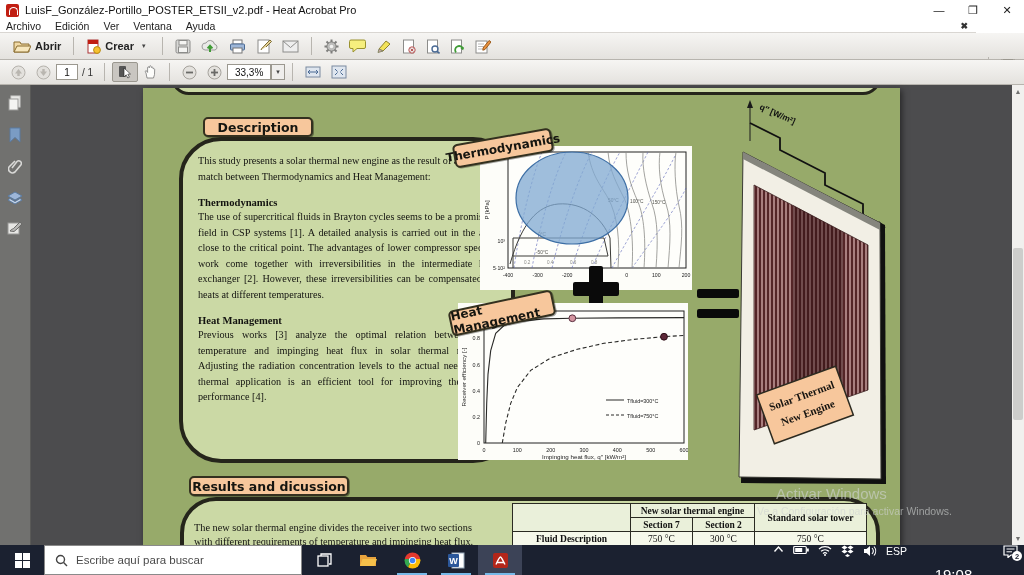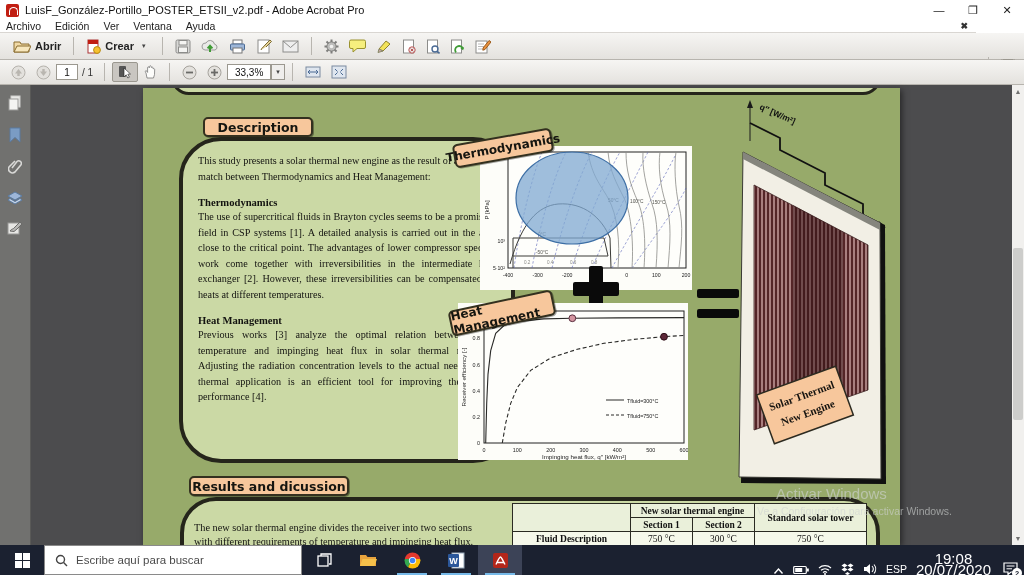"LuisF_González-Portillo_POSTER_ETSII_v2." div.title { text: Adobe -> Heat }
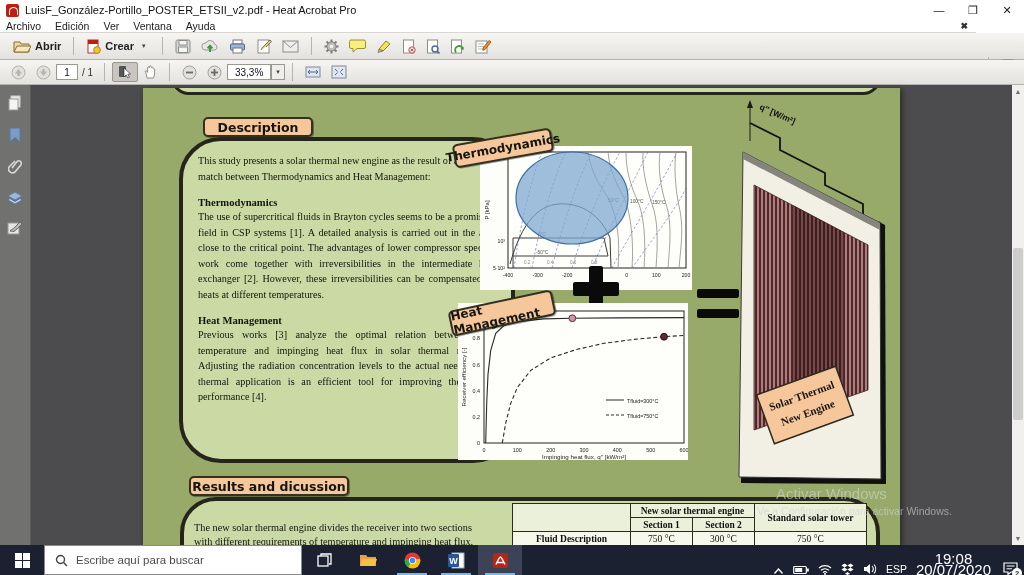"Section 1" th.ws { text: 1 -> 7 }
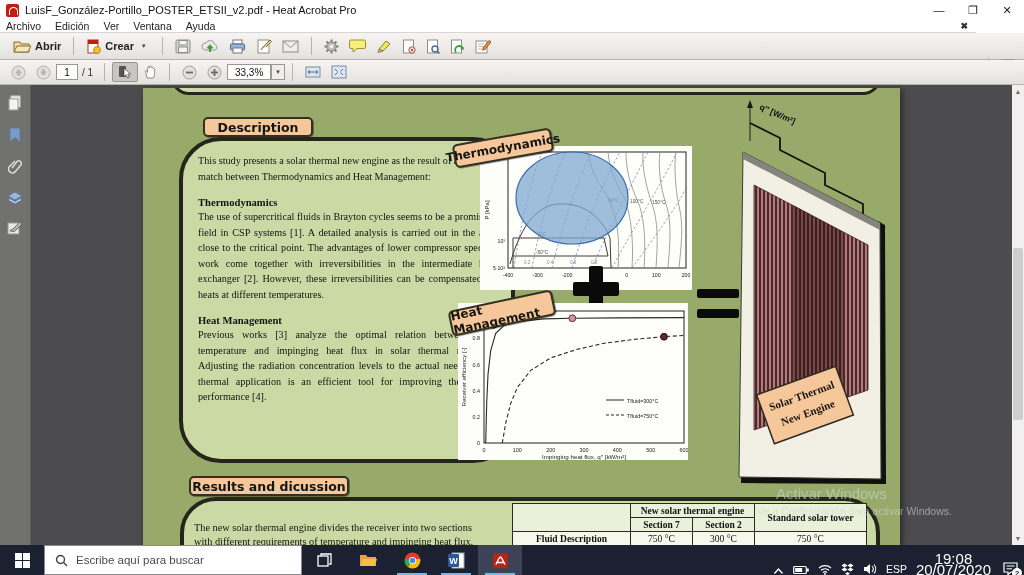"ESP" #tray { align-items: flex-end -> flex-start }
